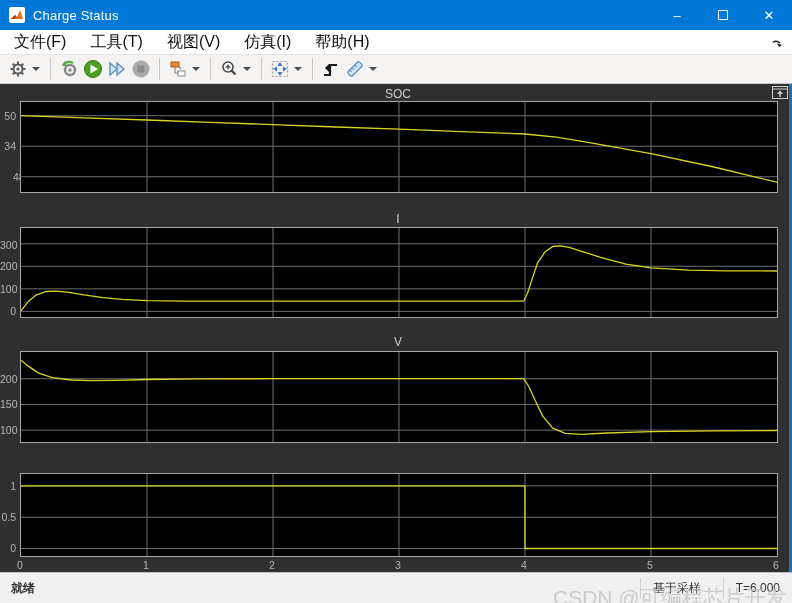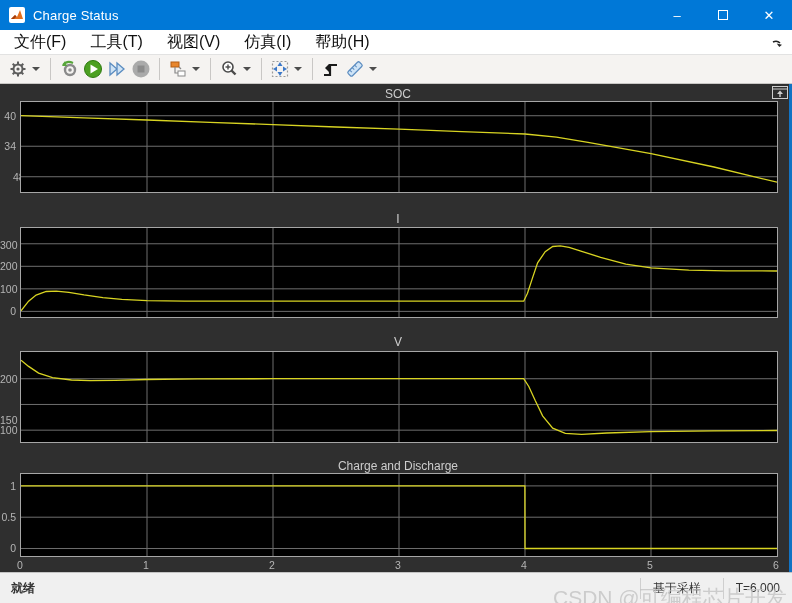"40" span { text: 40 -> 50 }
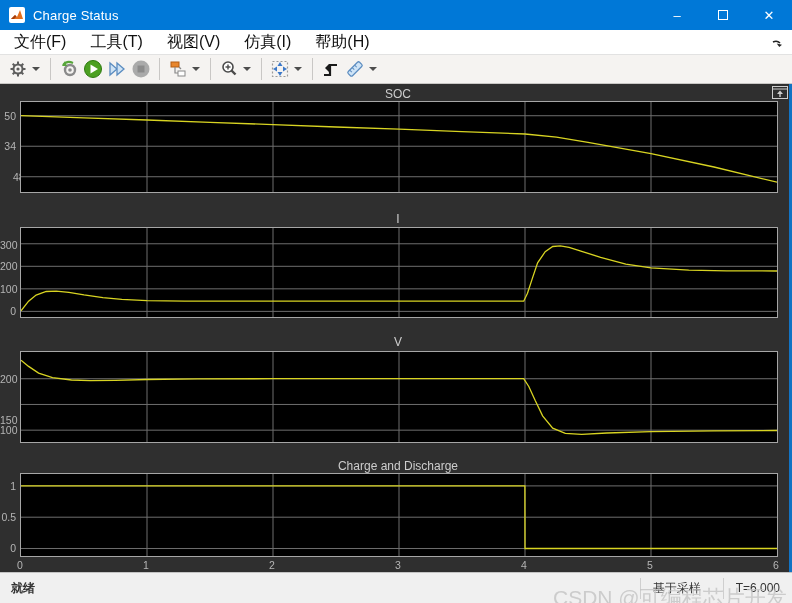"150" span { top: 63px -> 47px }
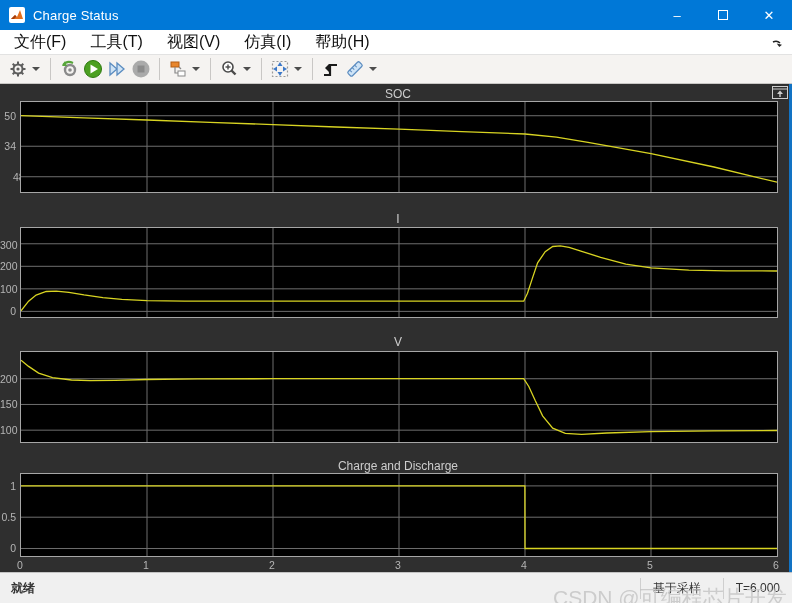"Charge and Discharge" div.plot-title { html: <div>Charge and Discharge</div> -> none }
